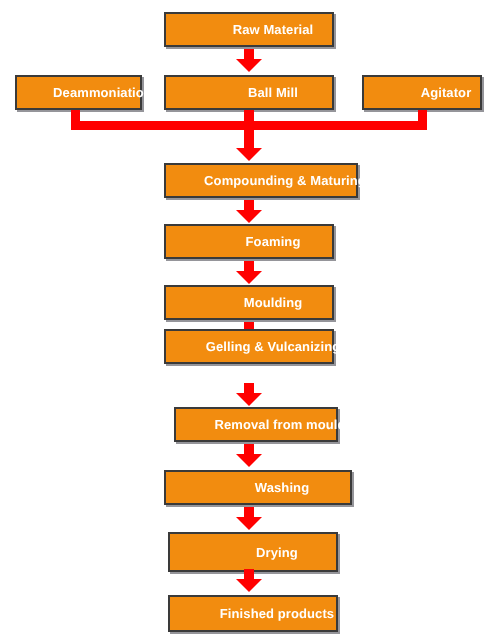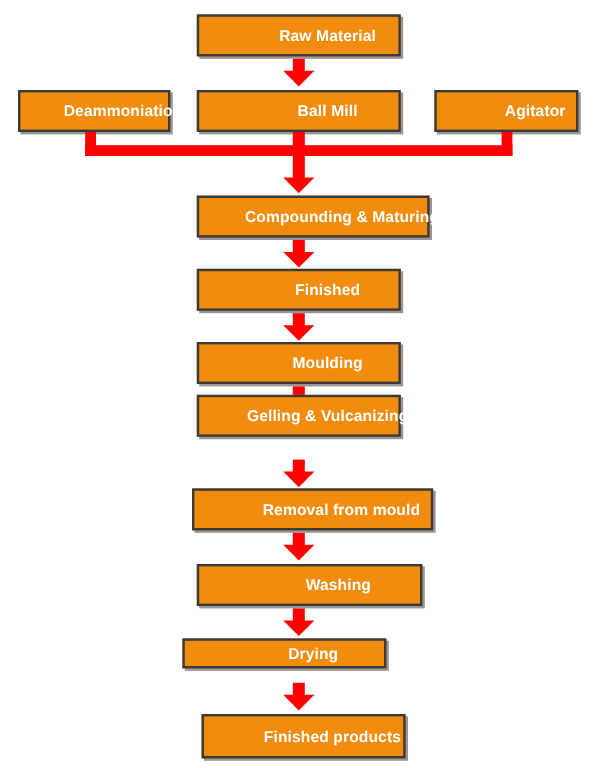"Finished" span.box-label { text: Finished -> Foaming }
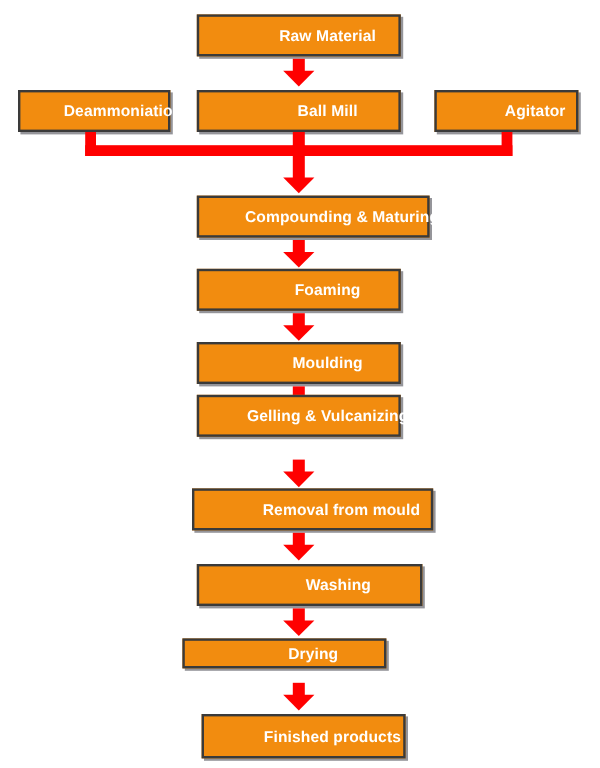"Removal from mould" div.box { left: 160px -> 174px; width: 201px -> 164px }
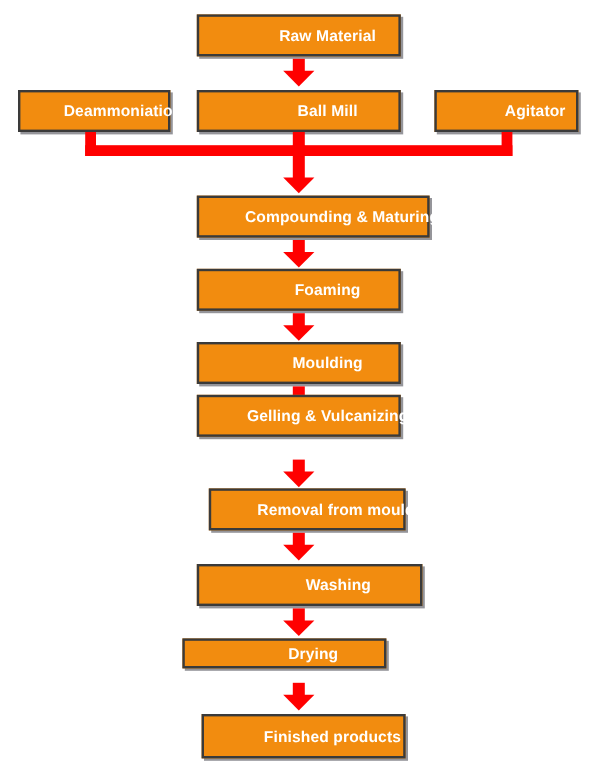"Drying" div.box { height: 25px -> 40px; left: 152px -> 168px }
